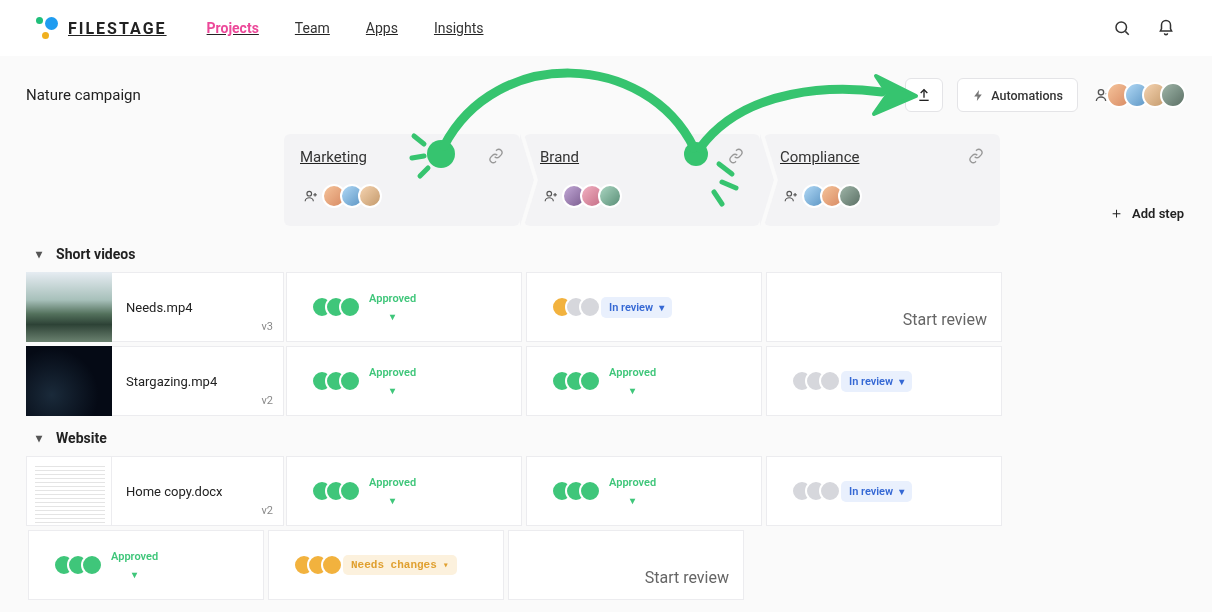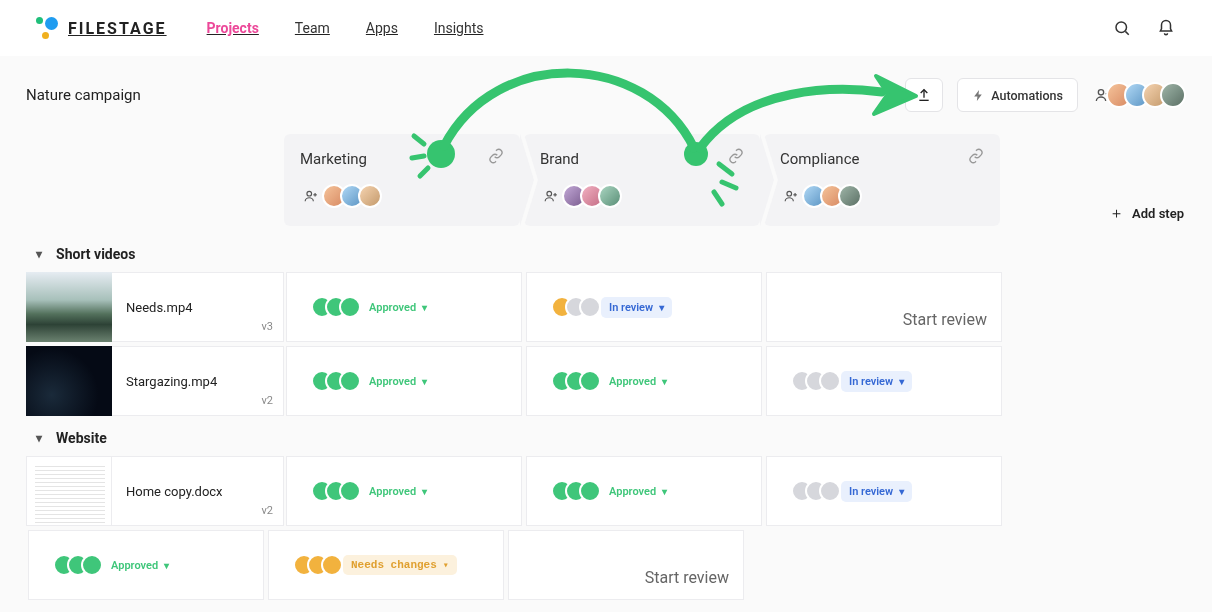"Marketing" .step-top { align-items: flex-end -> flex-start; text-decoration: none -> underline }
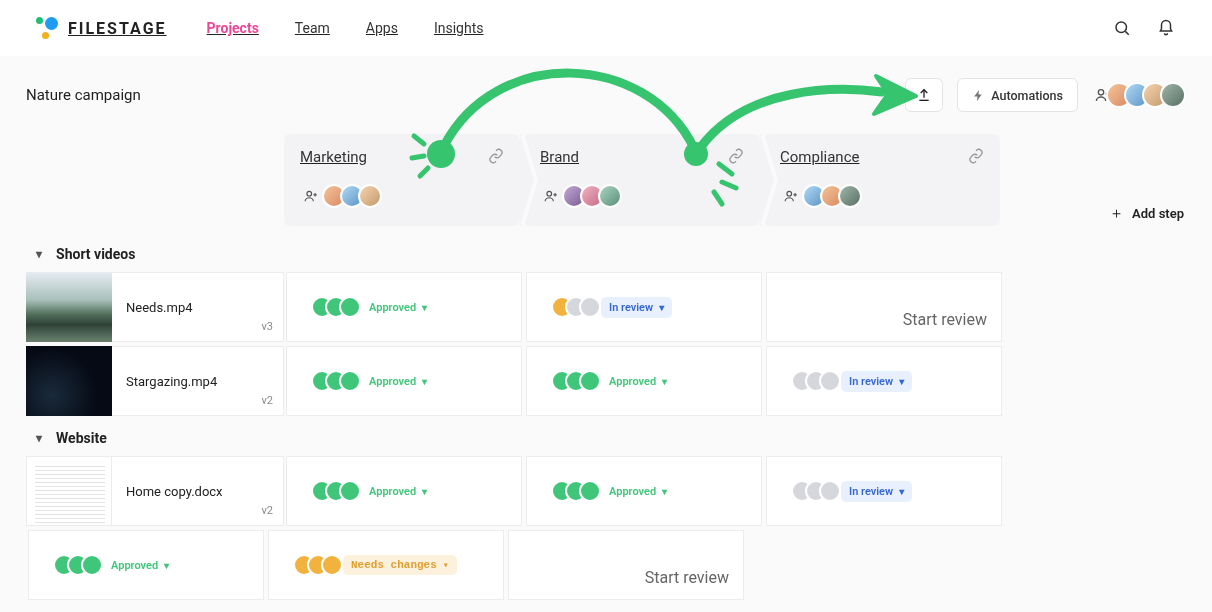"Approved" .p-approved { flex-direction: none -> column }
